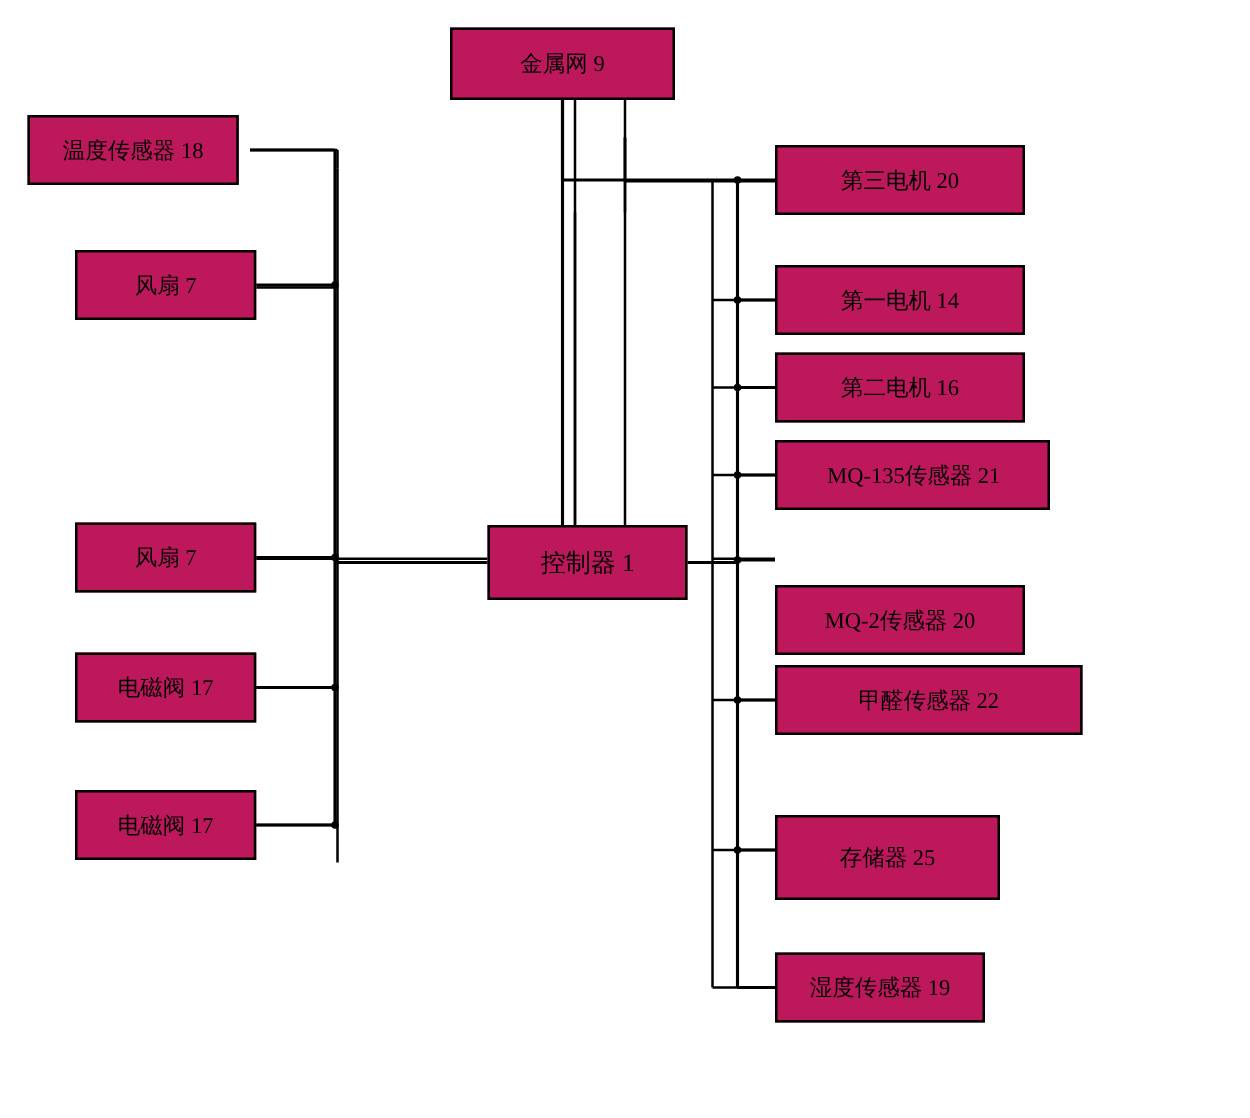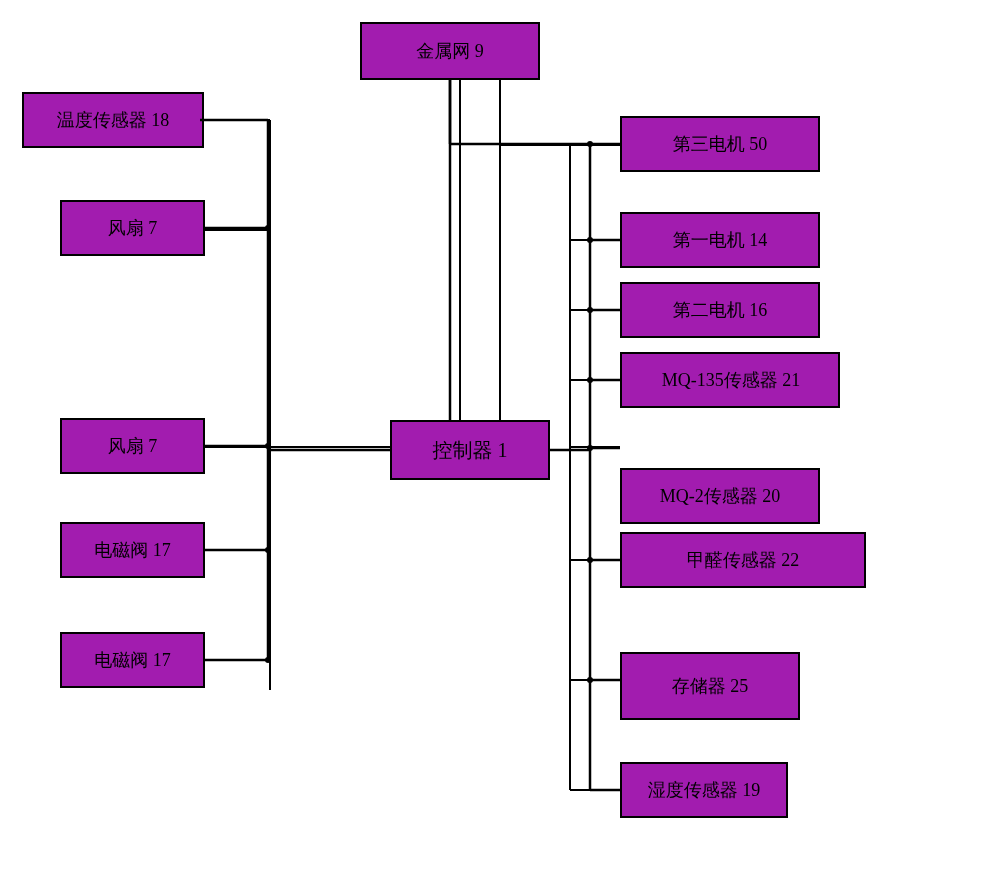"金属网 9" .box { background: #a21caf -> #be185d }
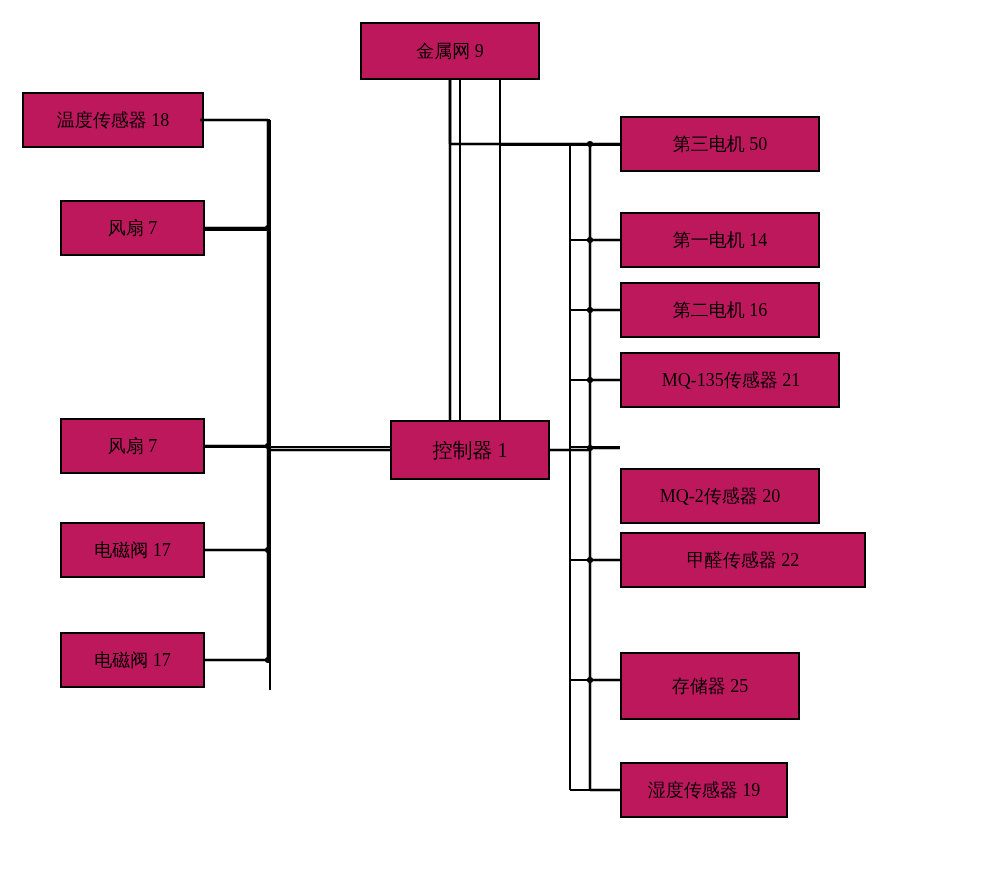"温度传感器 18" div.box { width: 182px -> 169px }
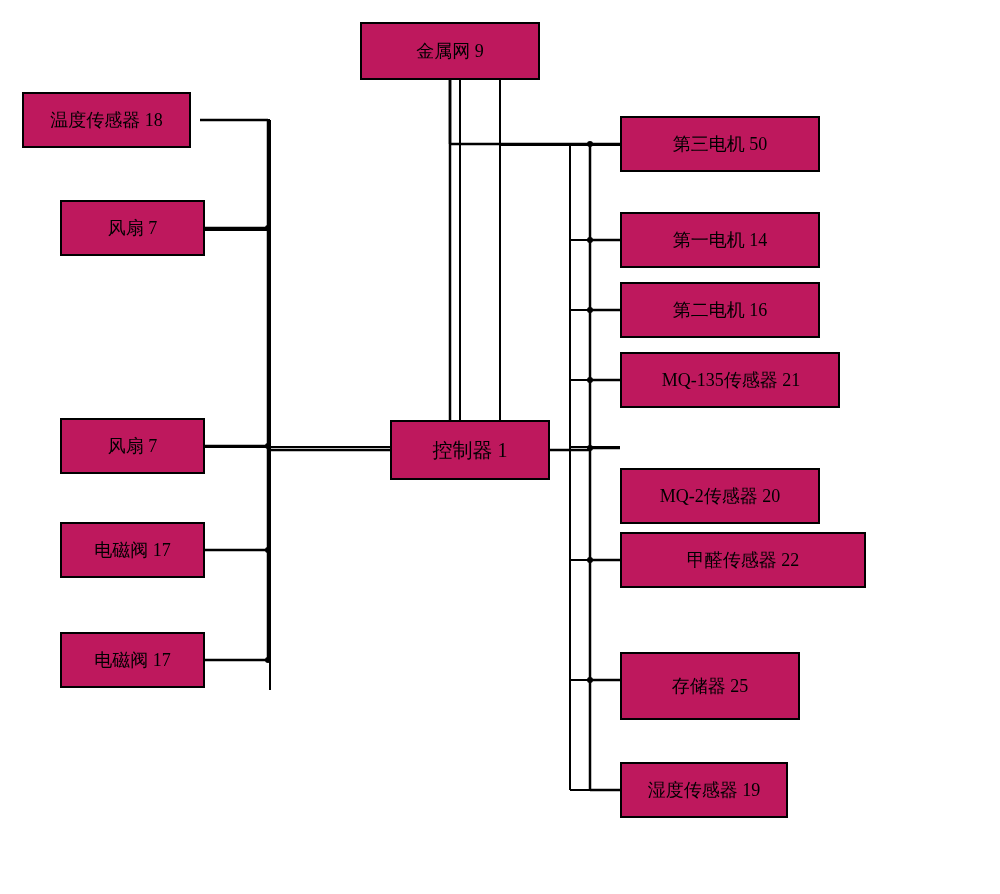"第三电机 50" div.box { text: 50 -> 20 }
